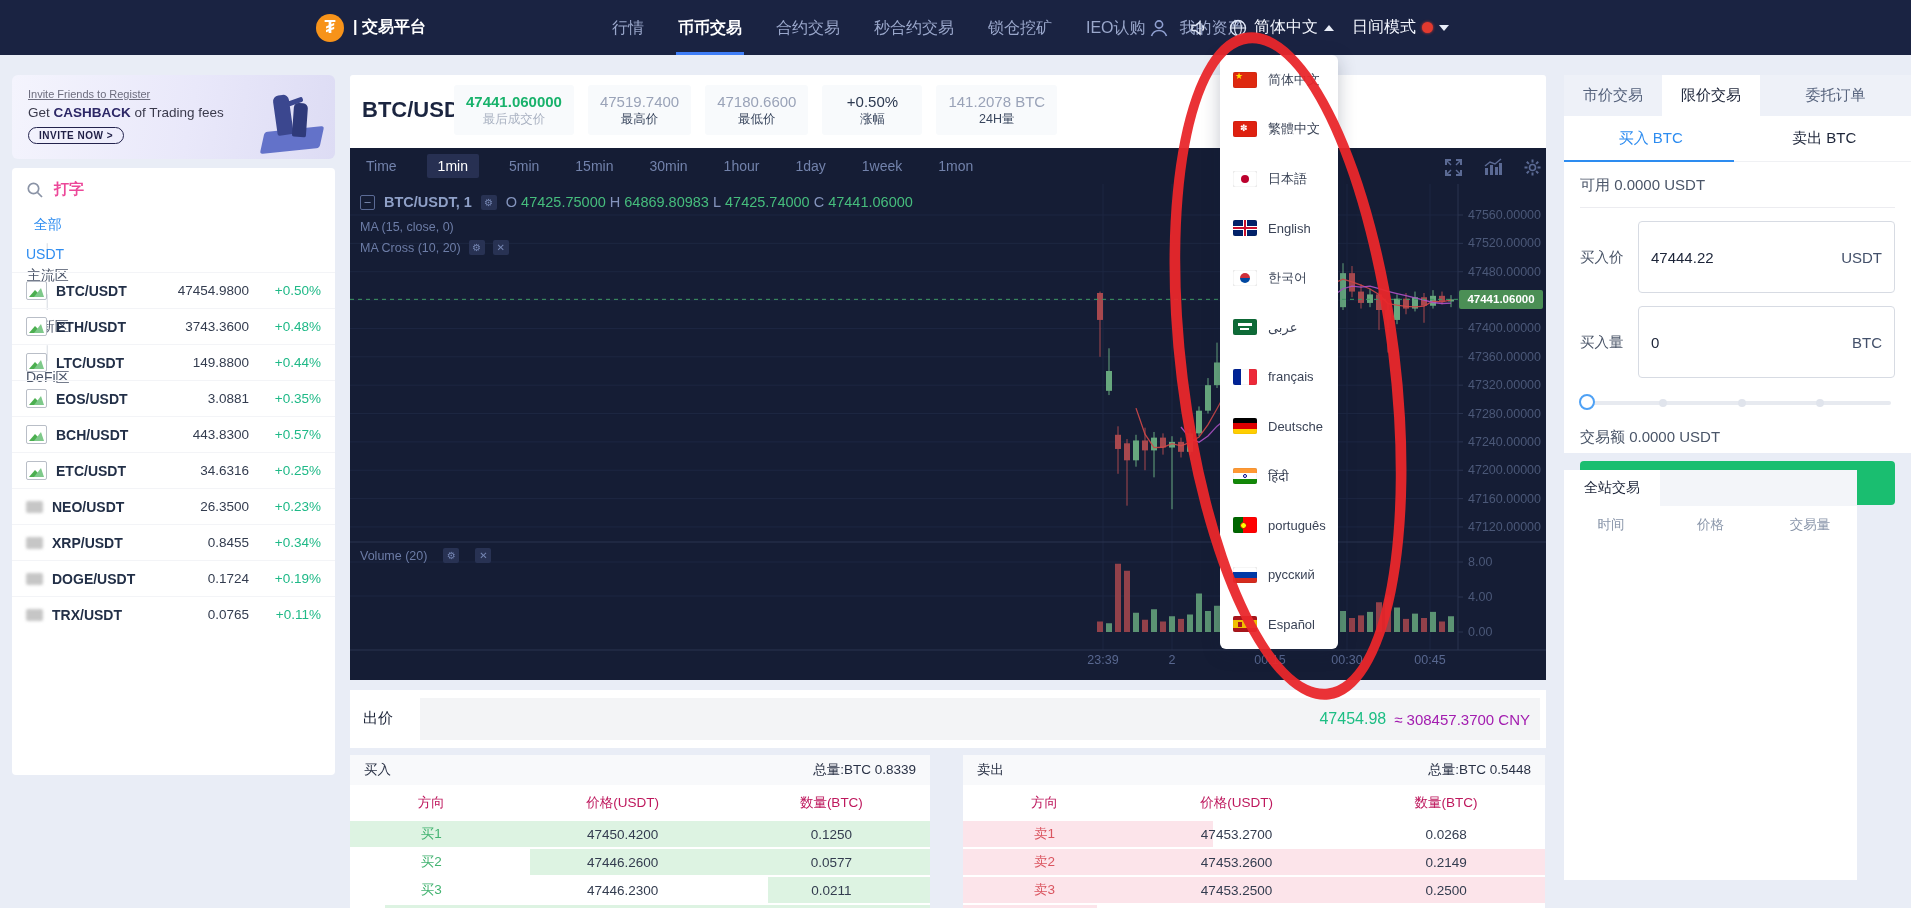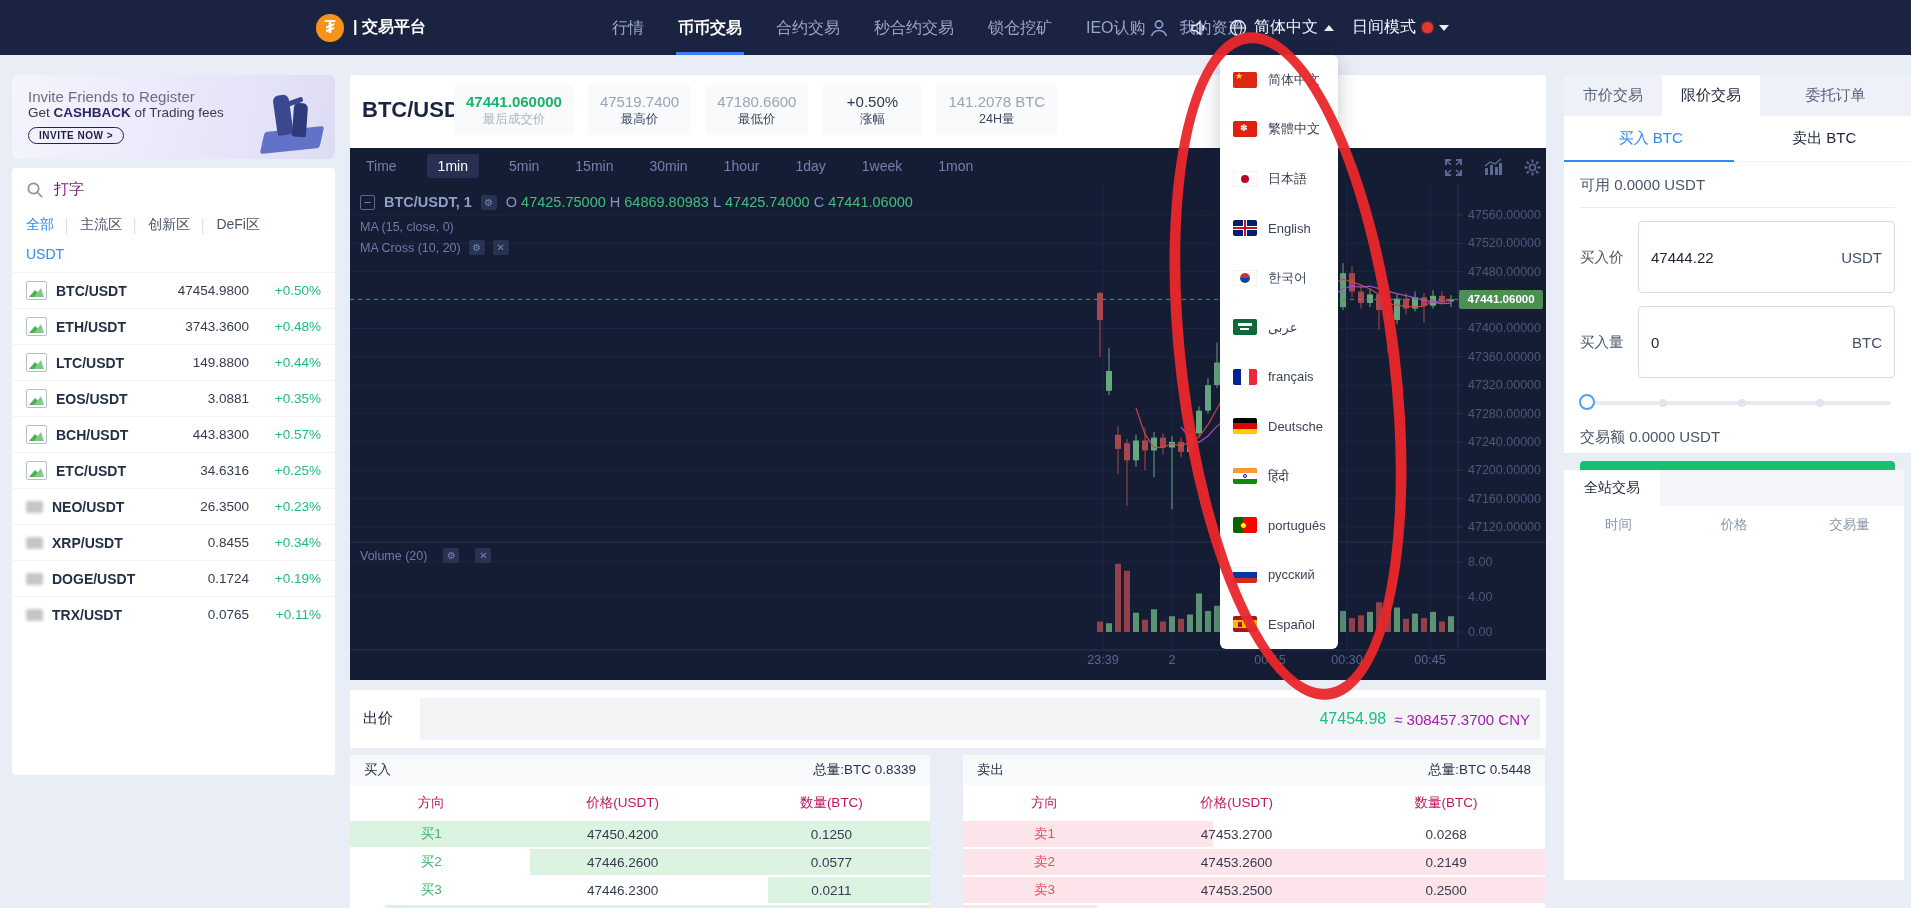"Invite Friends to Register" #banner .l1 { font-size: 15px -> 11px; text-decoration: none -> underline }
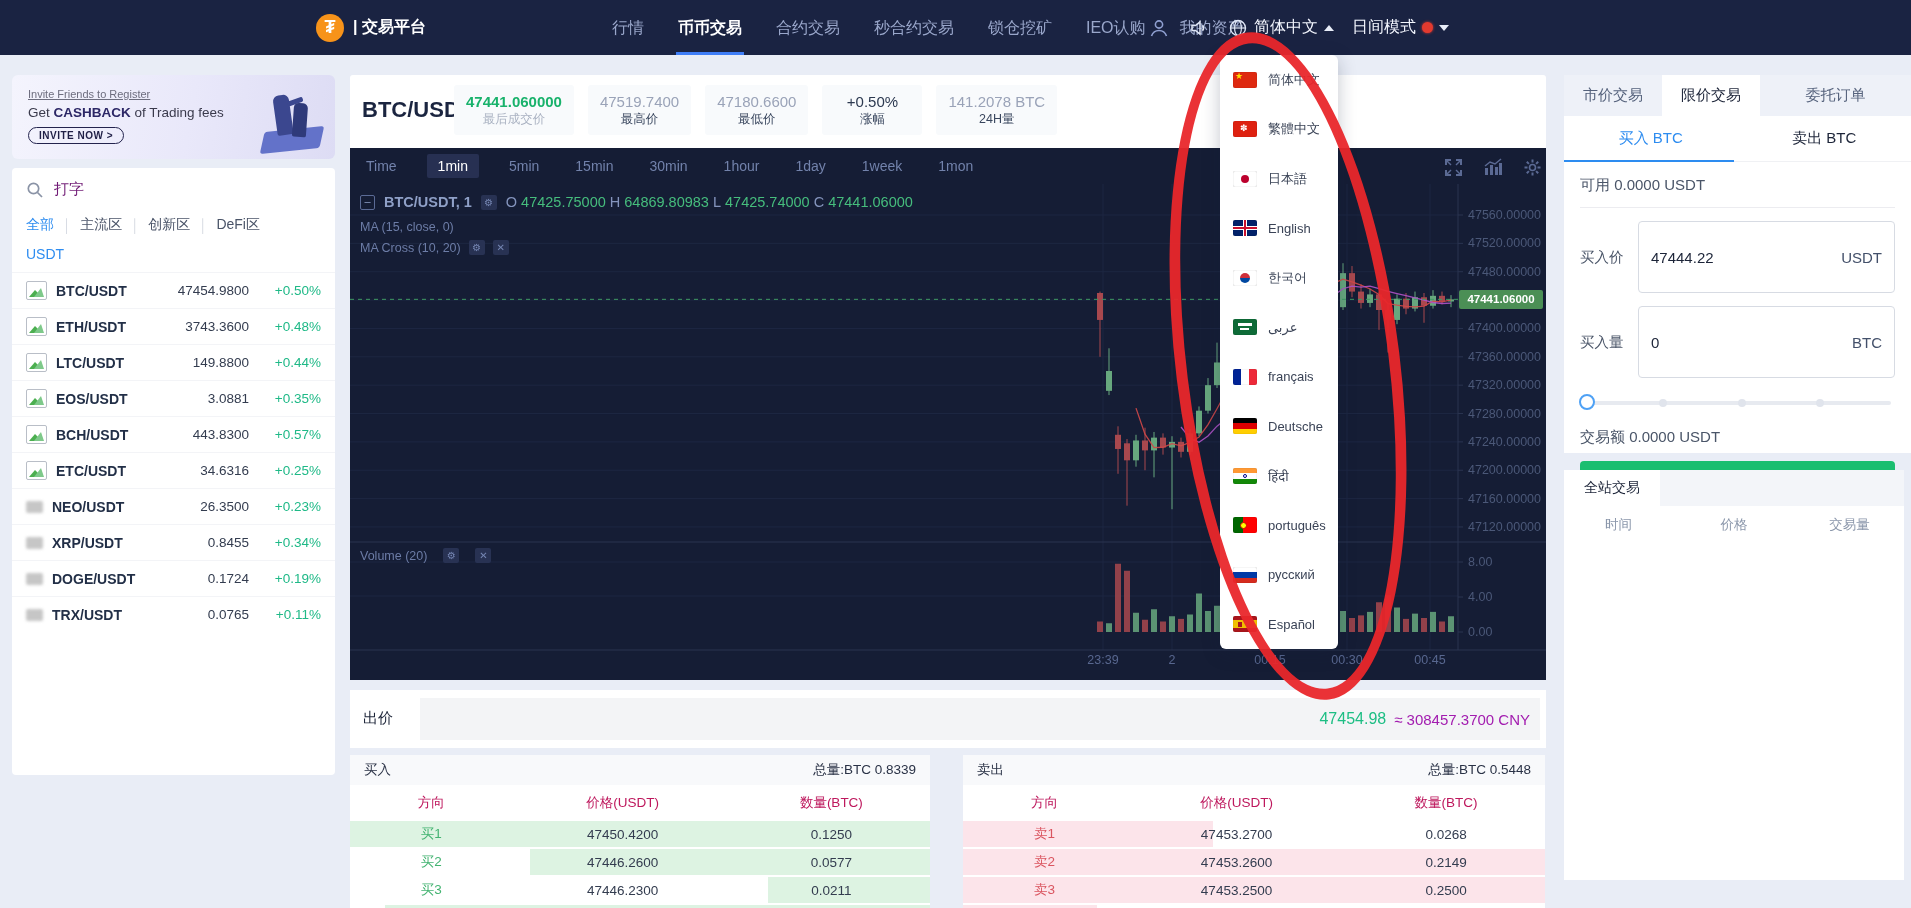"打字" #search-row .ph { color: #701a75 -> #ec4899; font-weight: none -> bold }
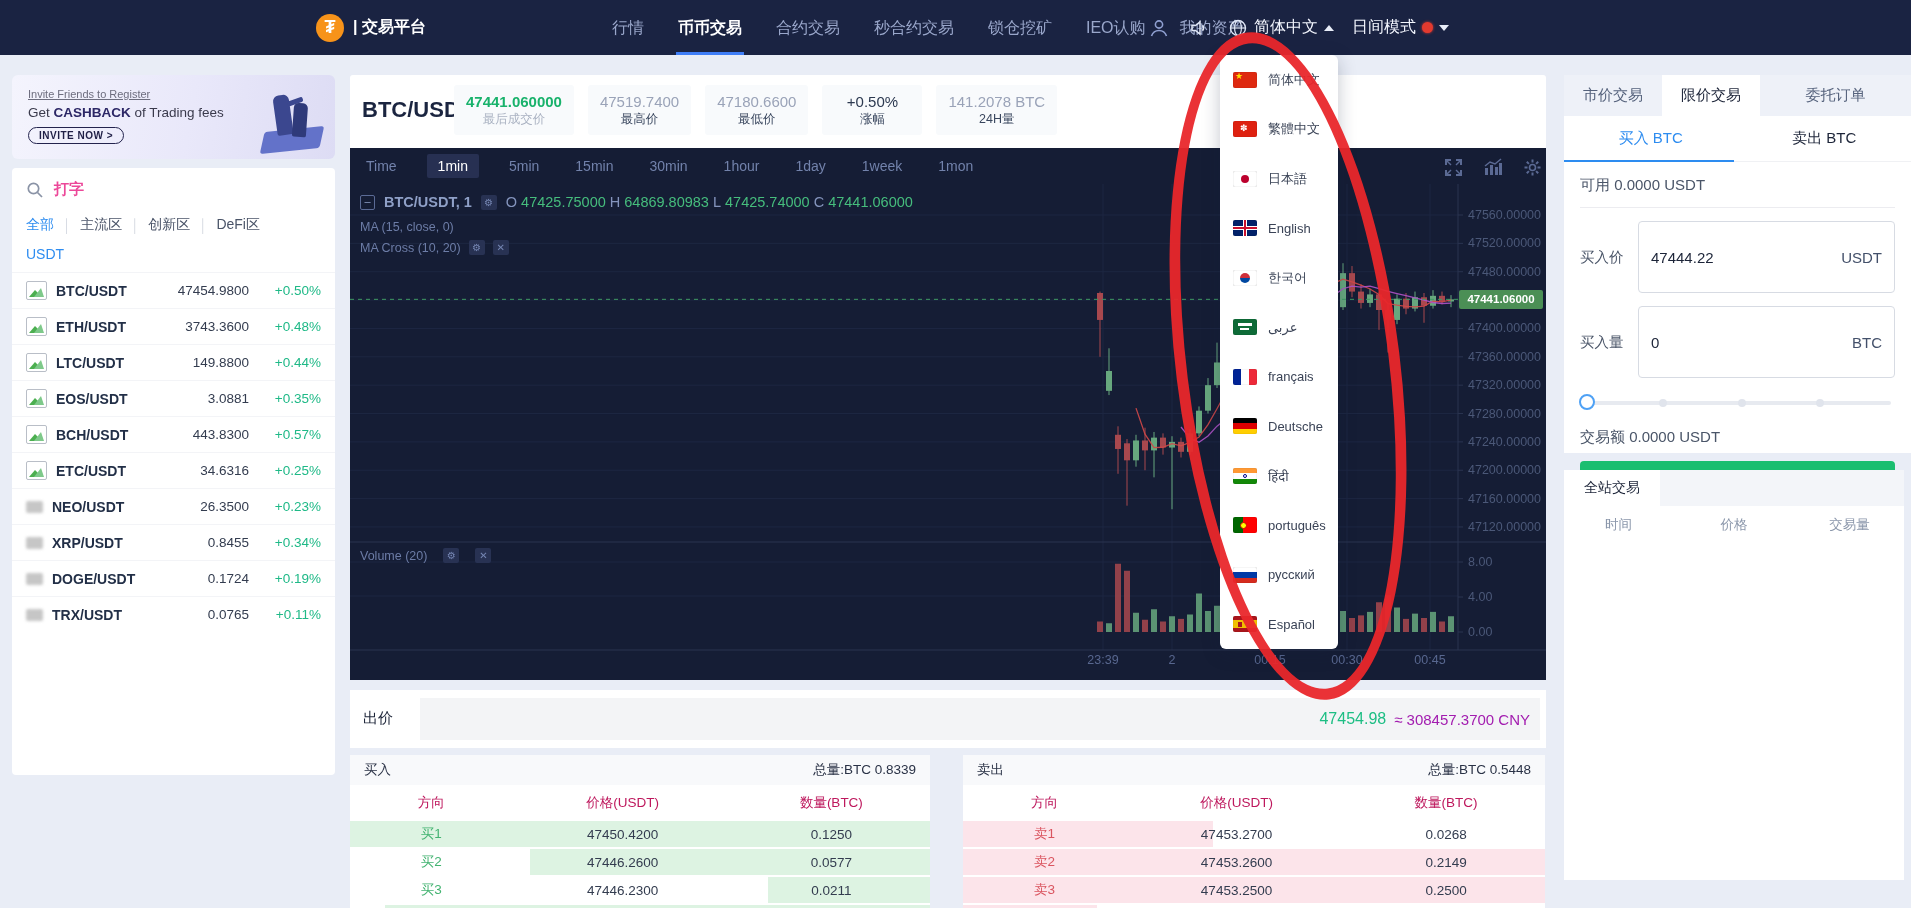"全部" #side-tabs { flex-direction: none -> column }
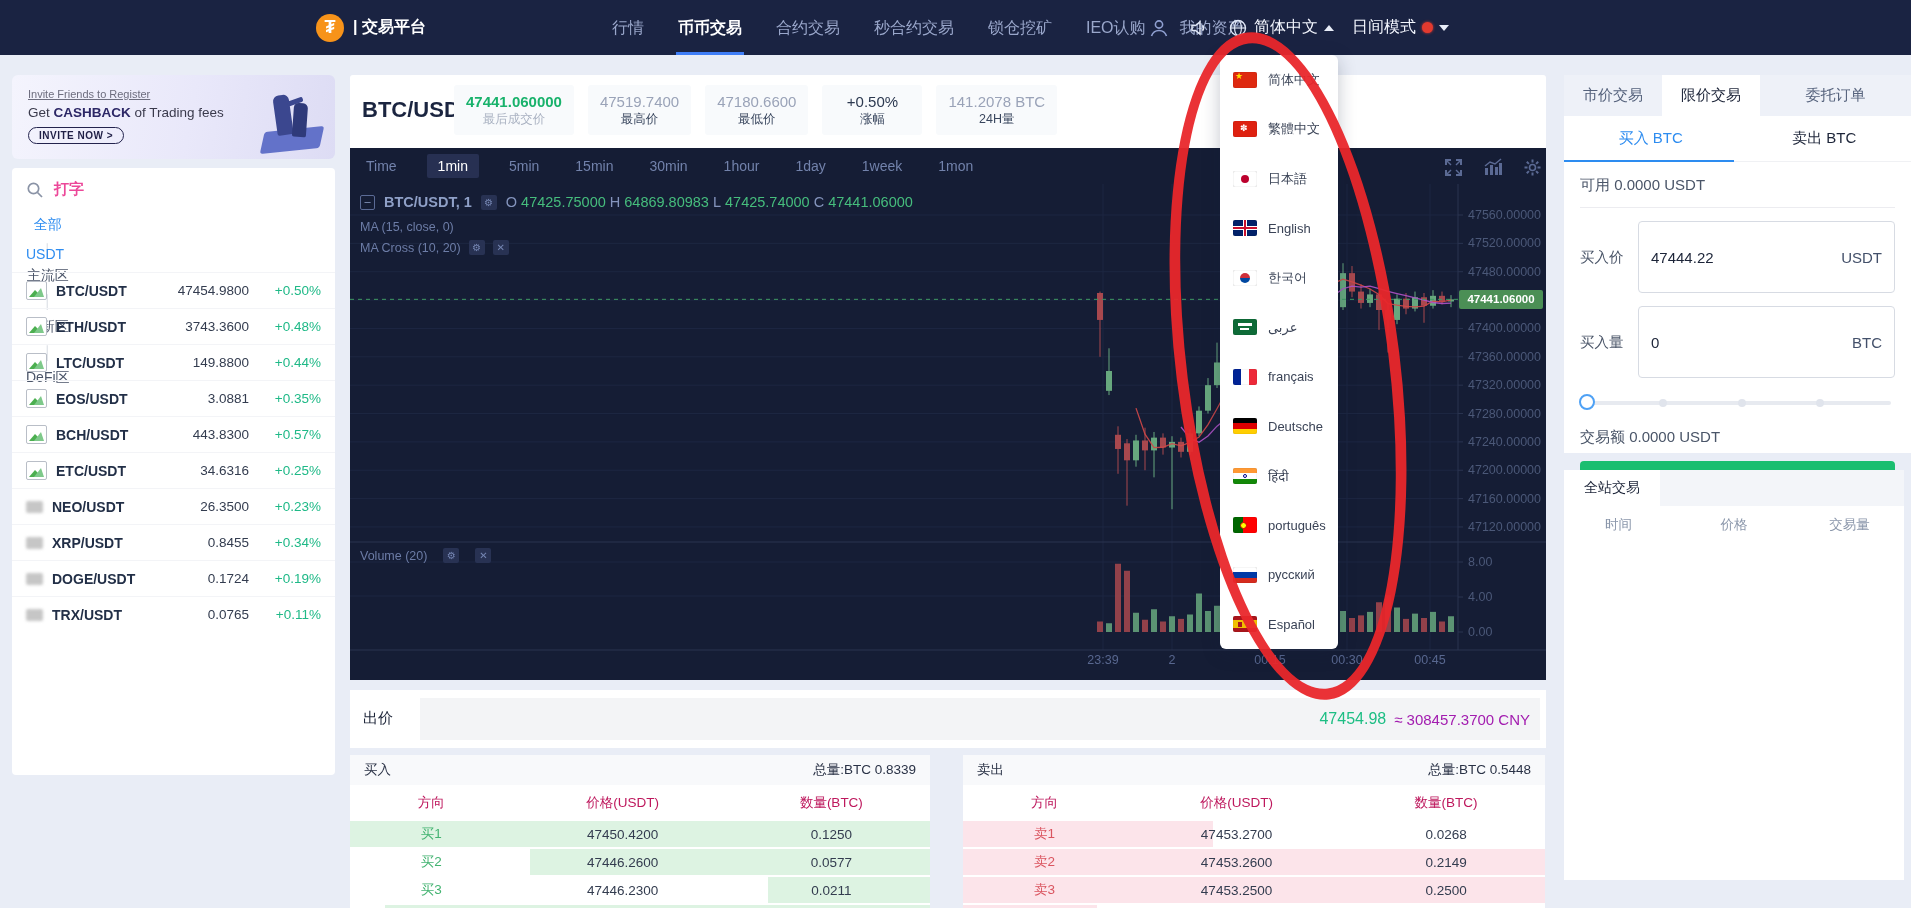"全站交易" #trades-card { width: 340px -> 293px }
